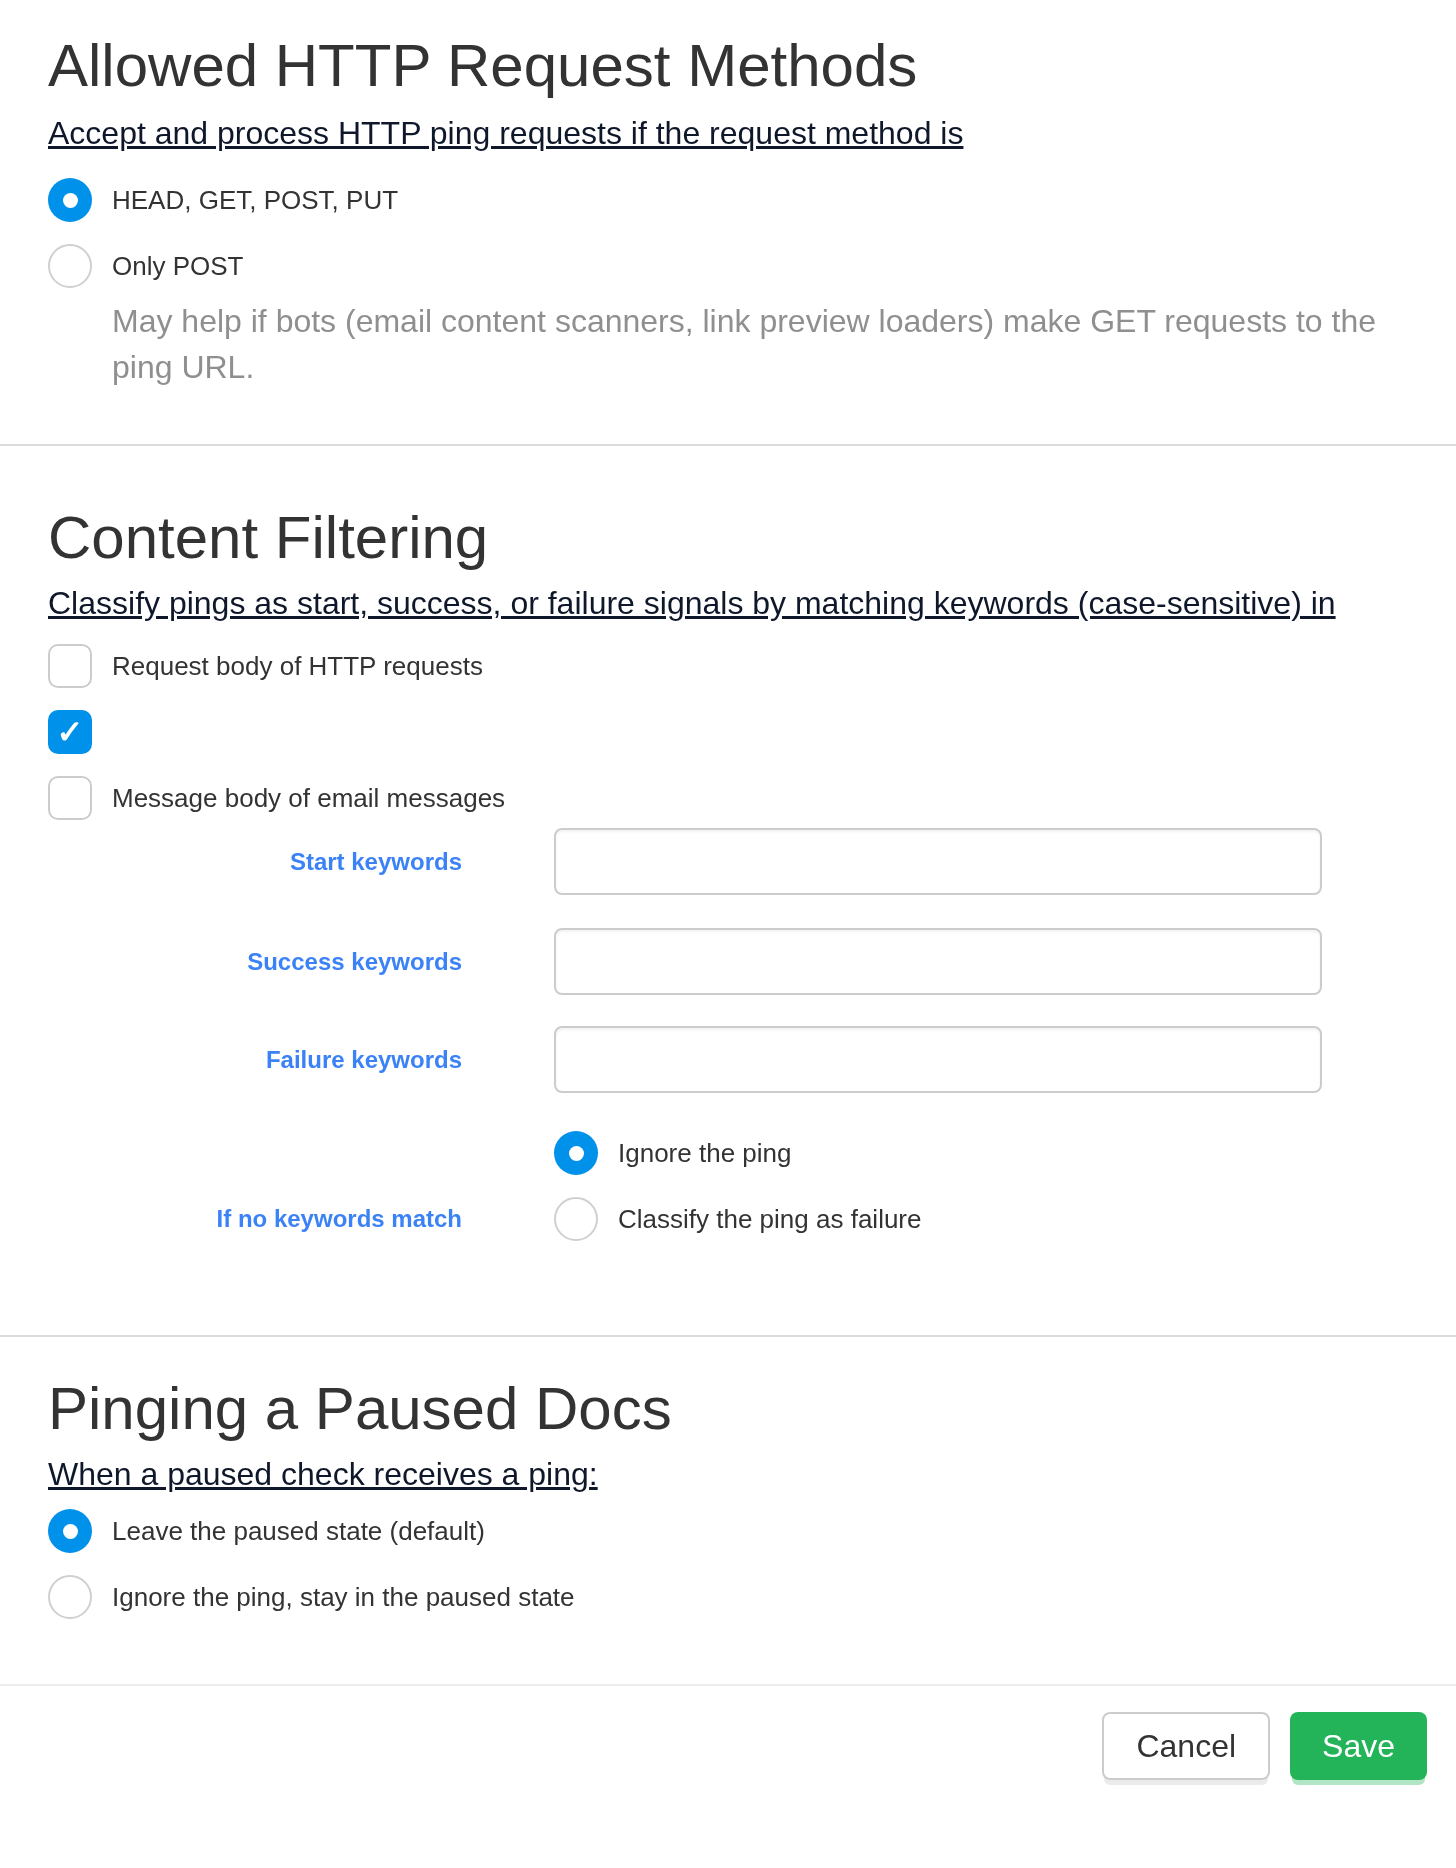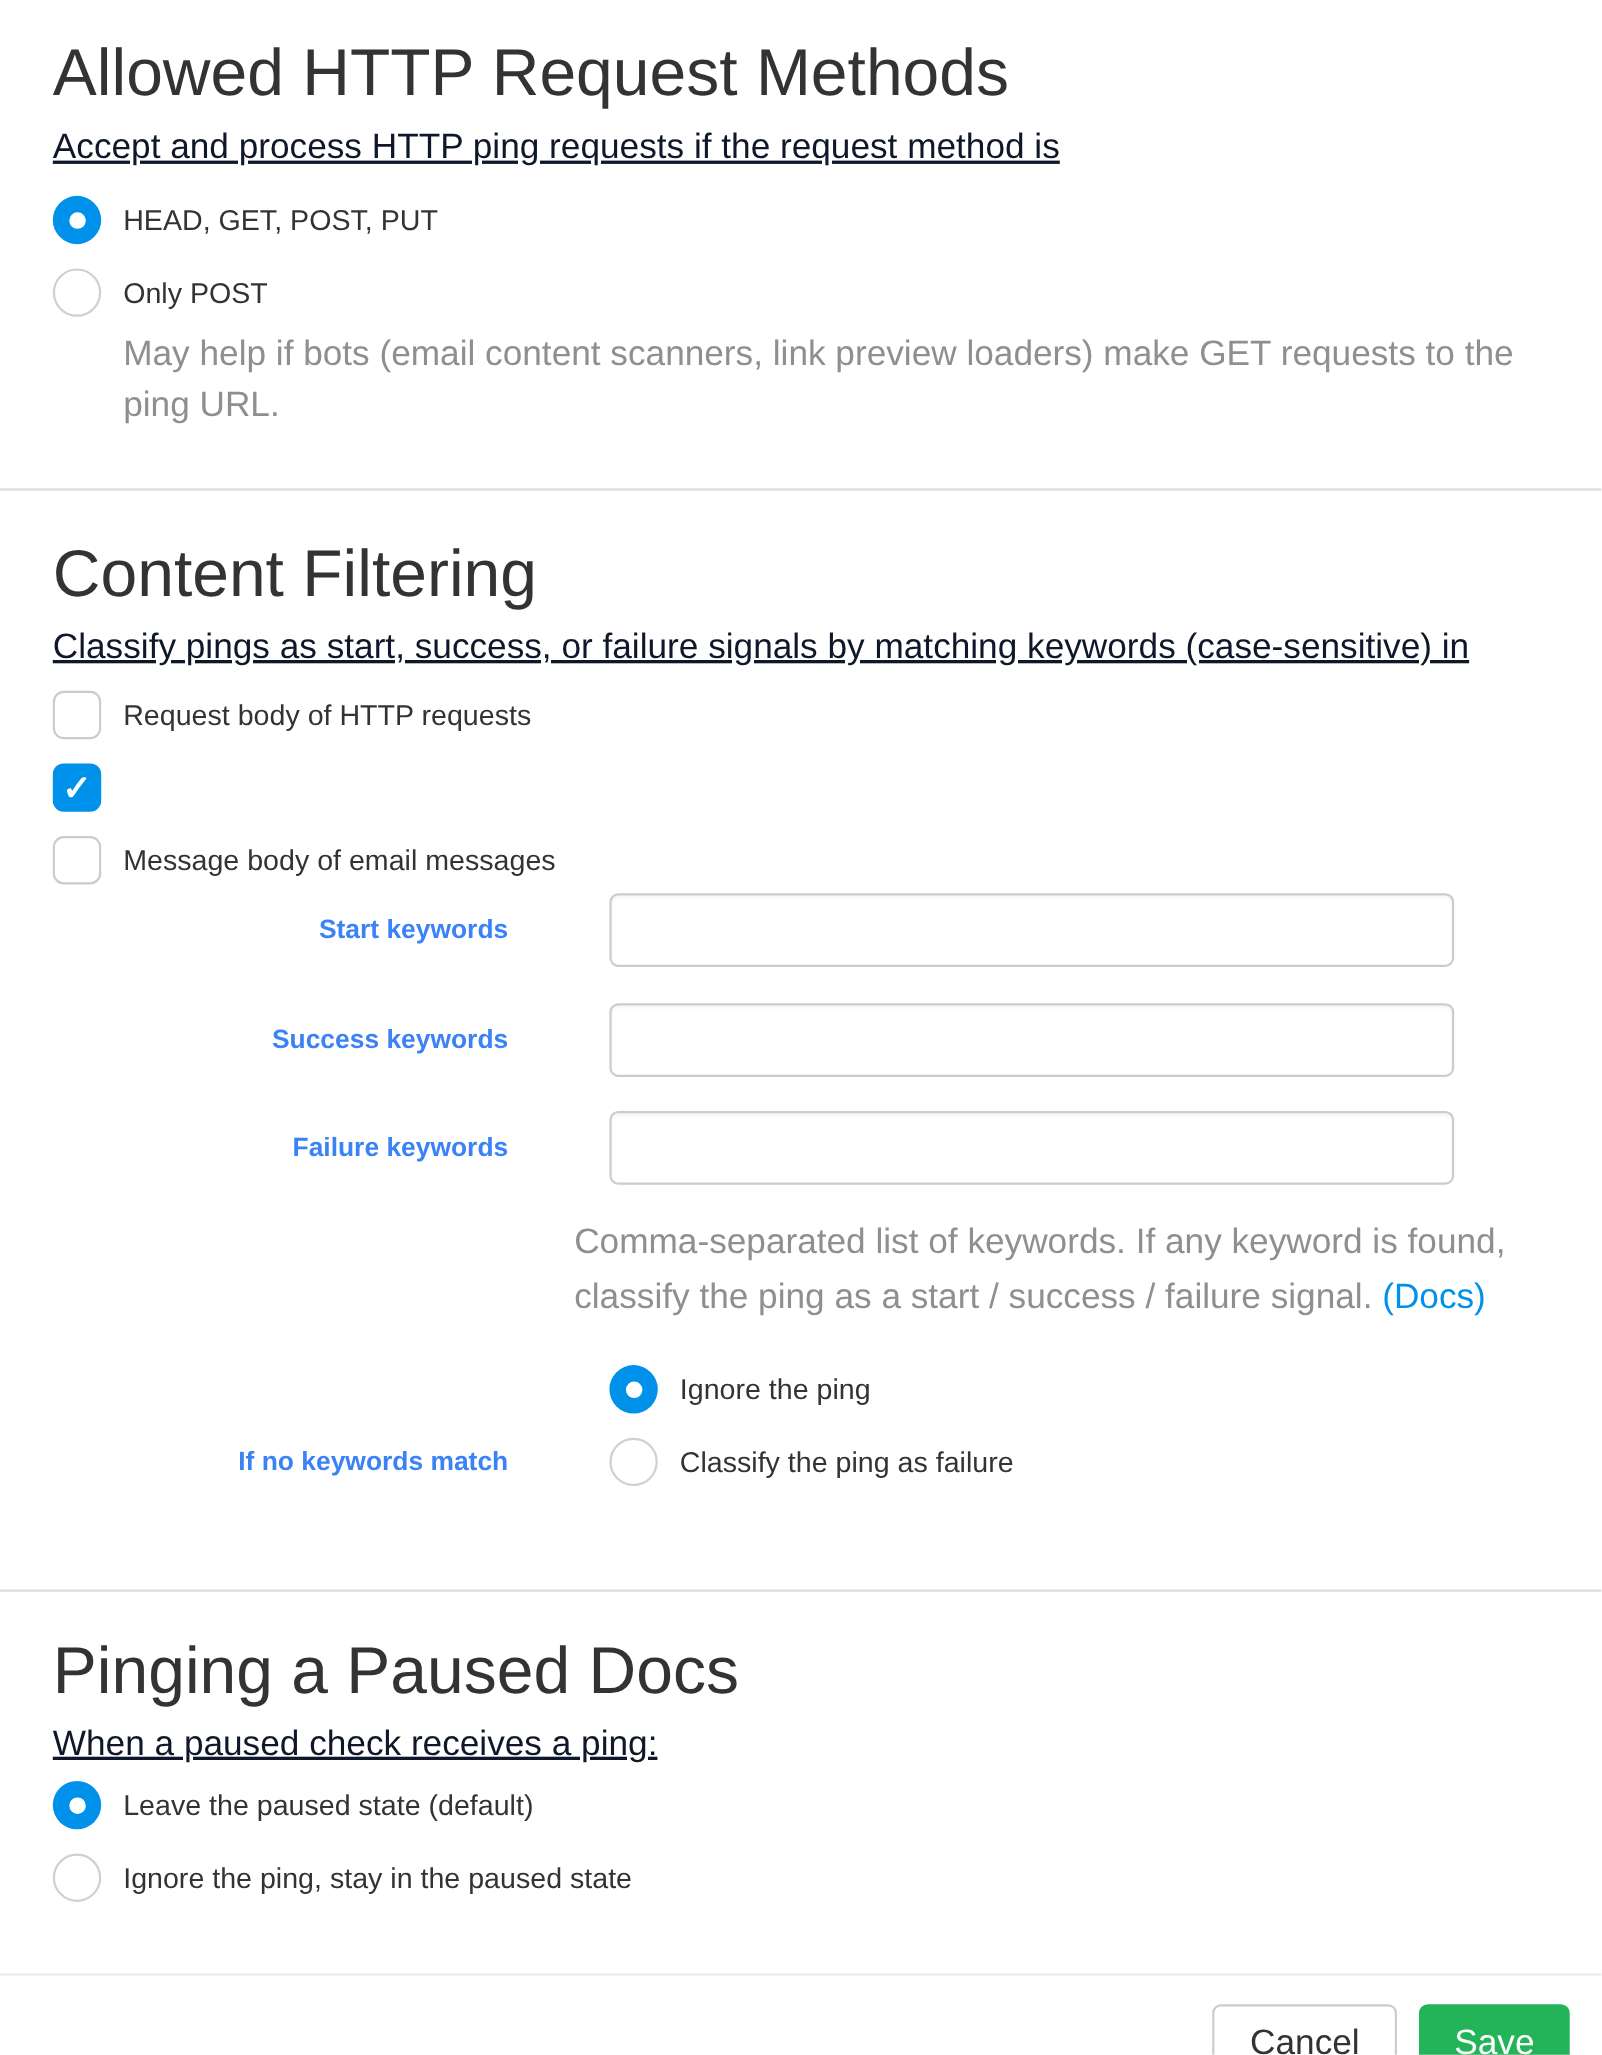"Content Filtering" .sec-filtering { padding-top: 40px -> 56px }
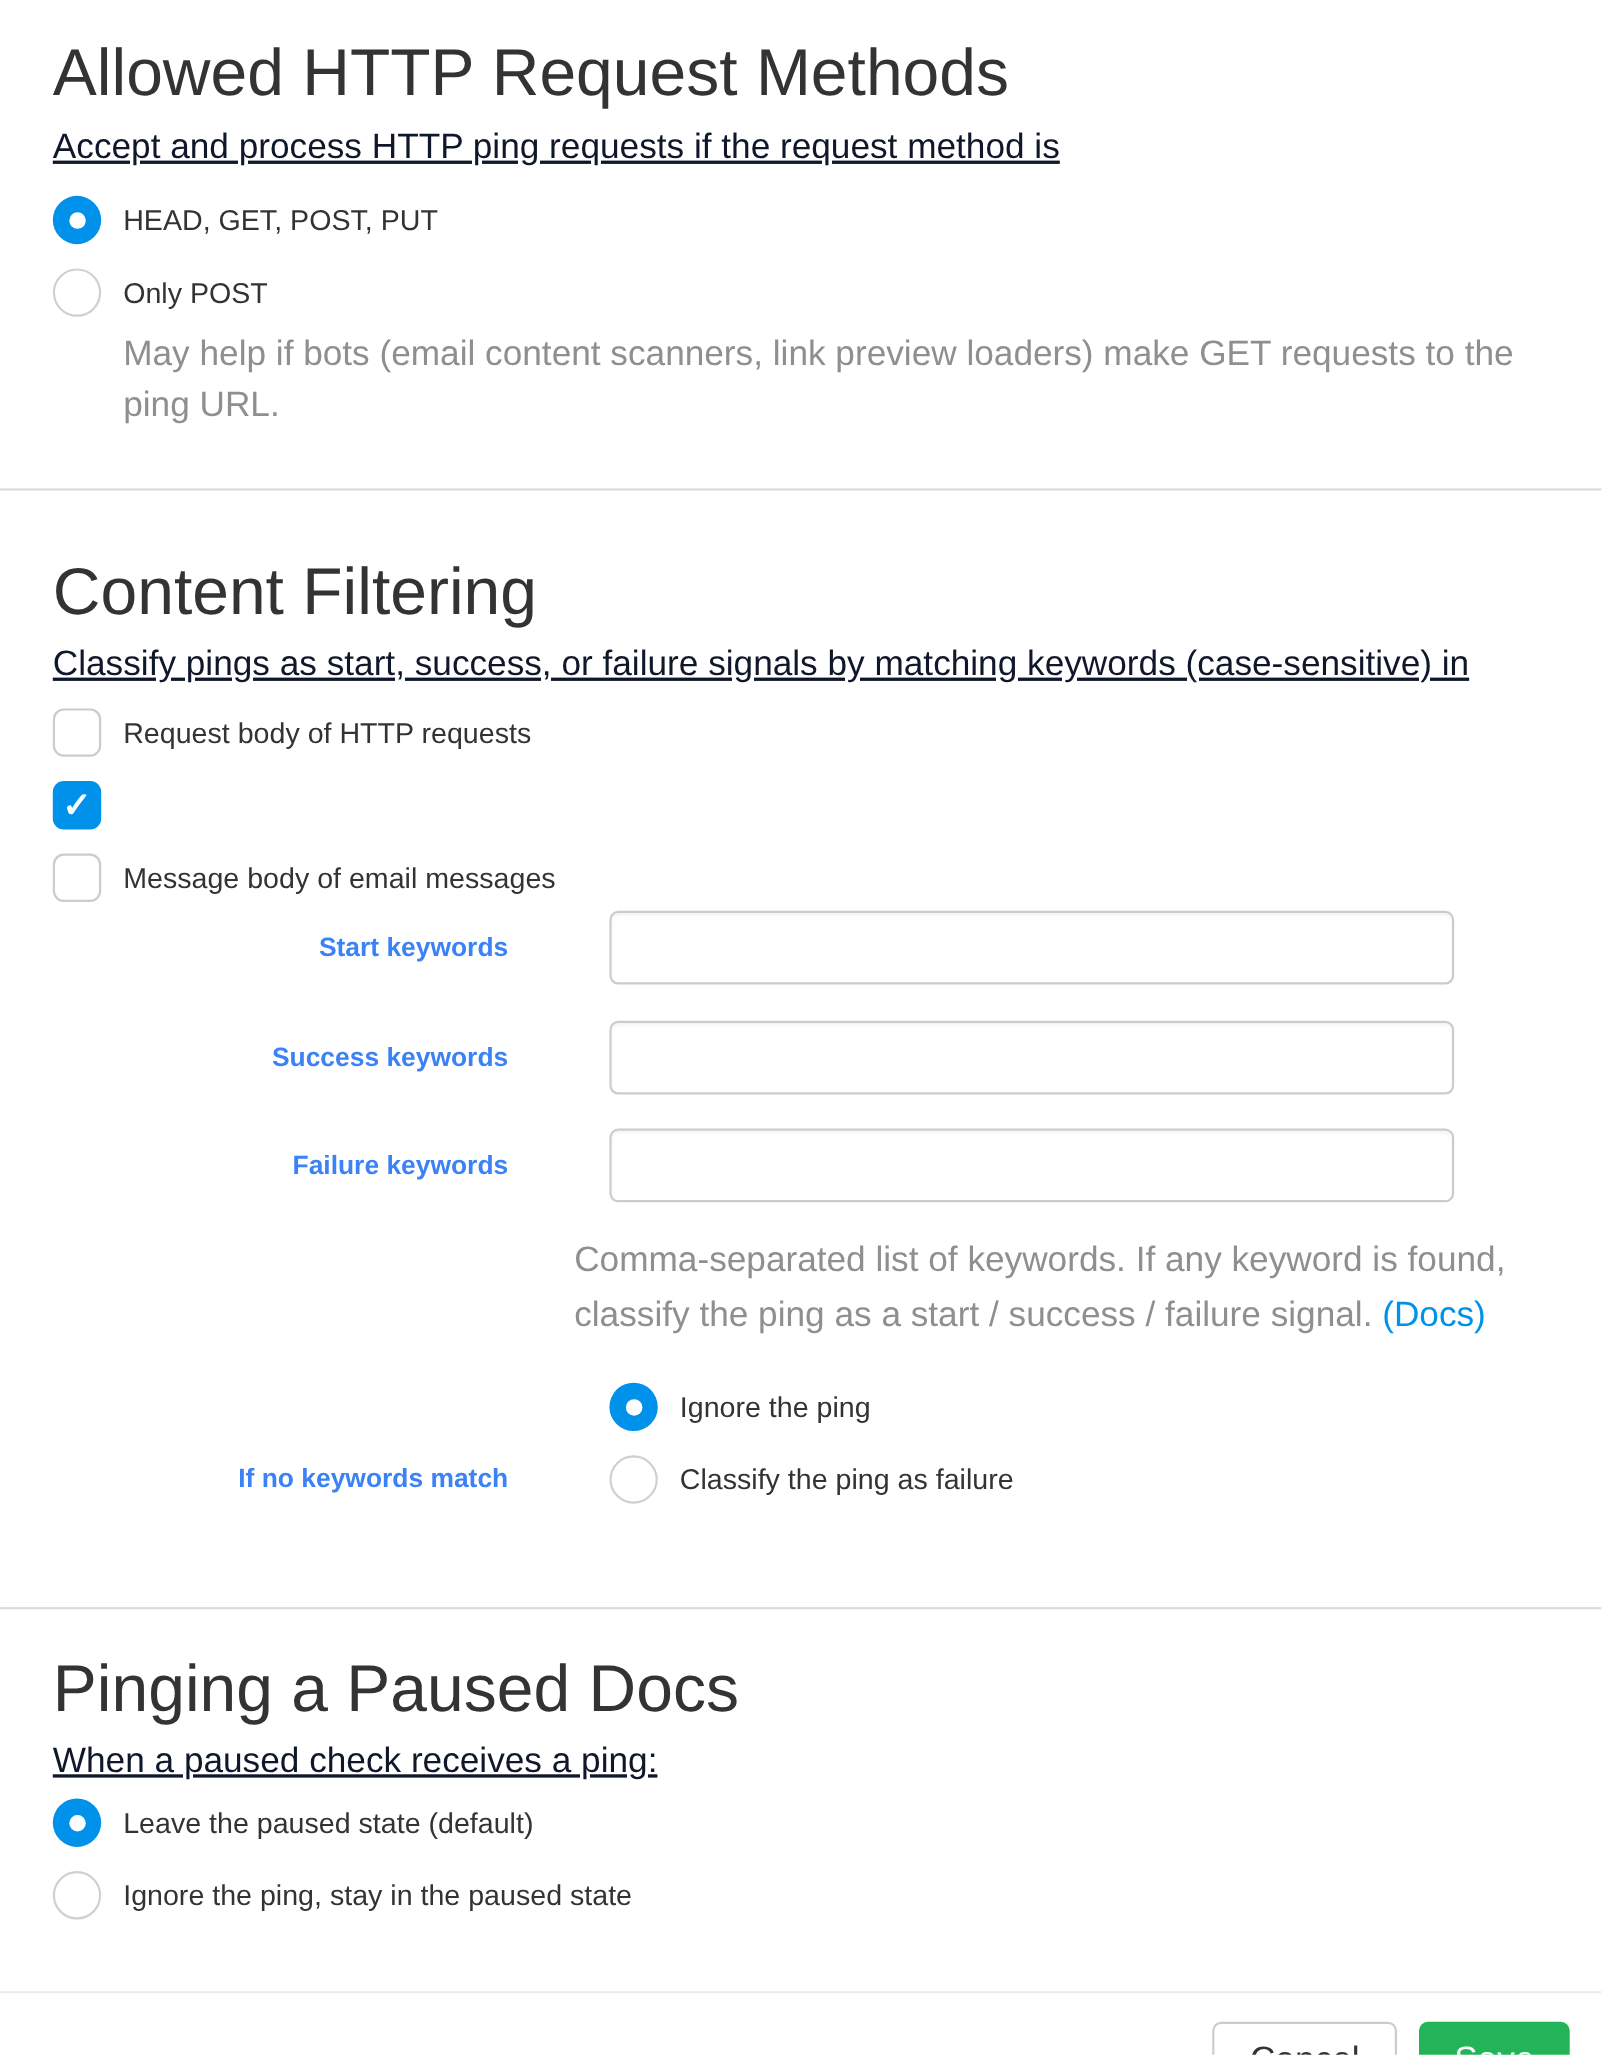"Comma-separated list of keywords. If" p.keywords-help { html: <p> <span>Comma-separated list of keywords. If any keyword is found,</span><br> <span>classify the ping as a start / success / failure signal.</span> <a>(Docs)</a> </p> -> none }
